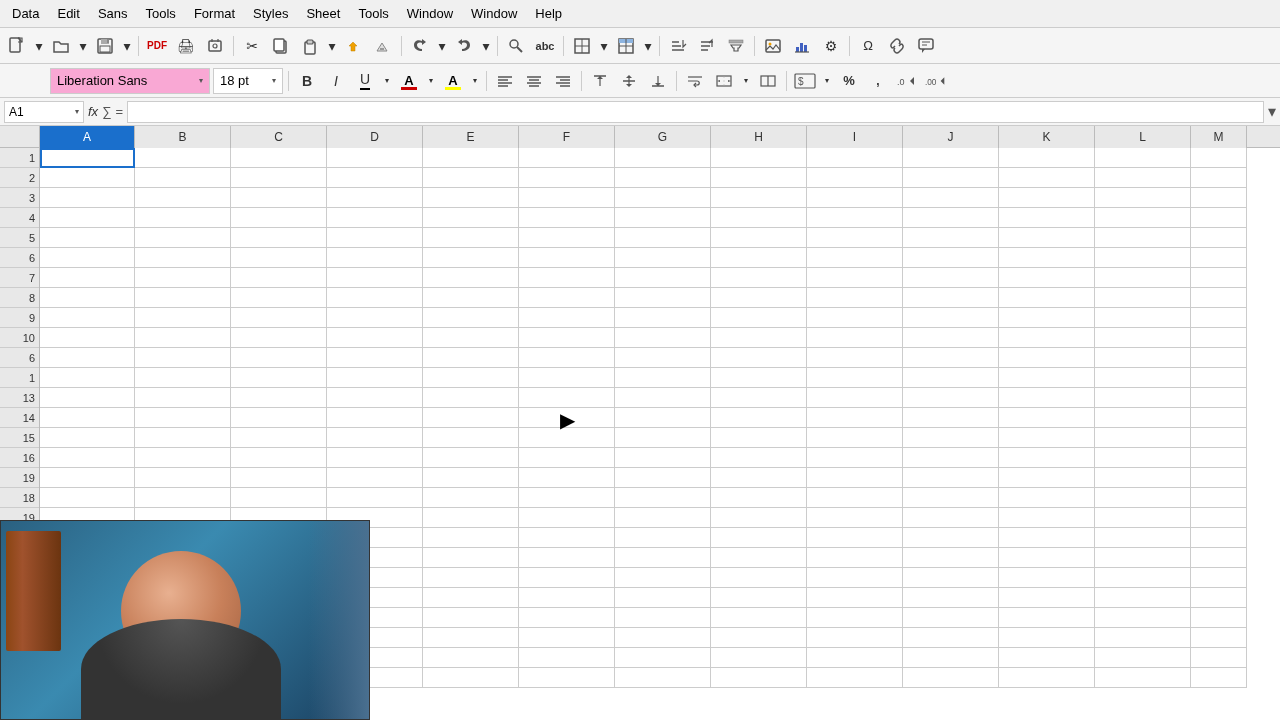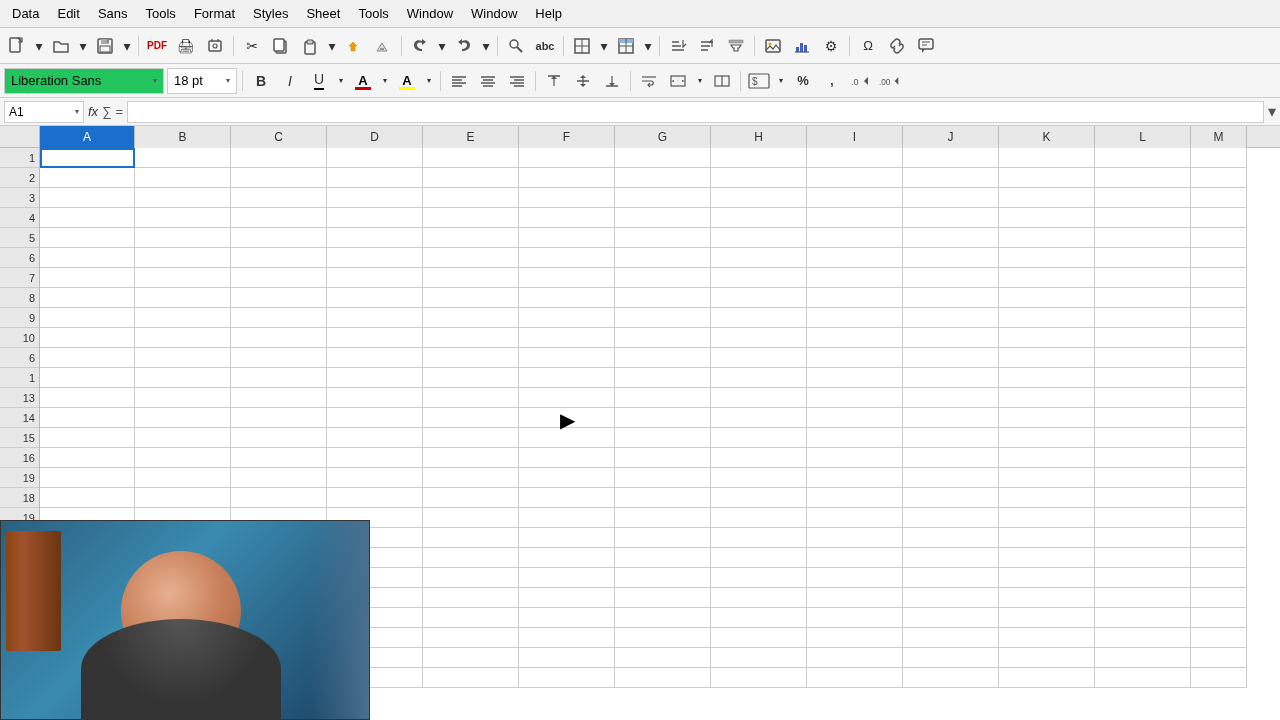"Liberation Sans" .font-name-box { background: #22c55e -> #f9a8d4; margin-left: none -> 46px }
